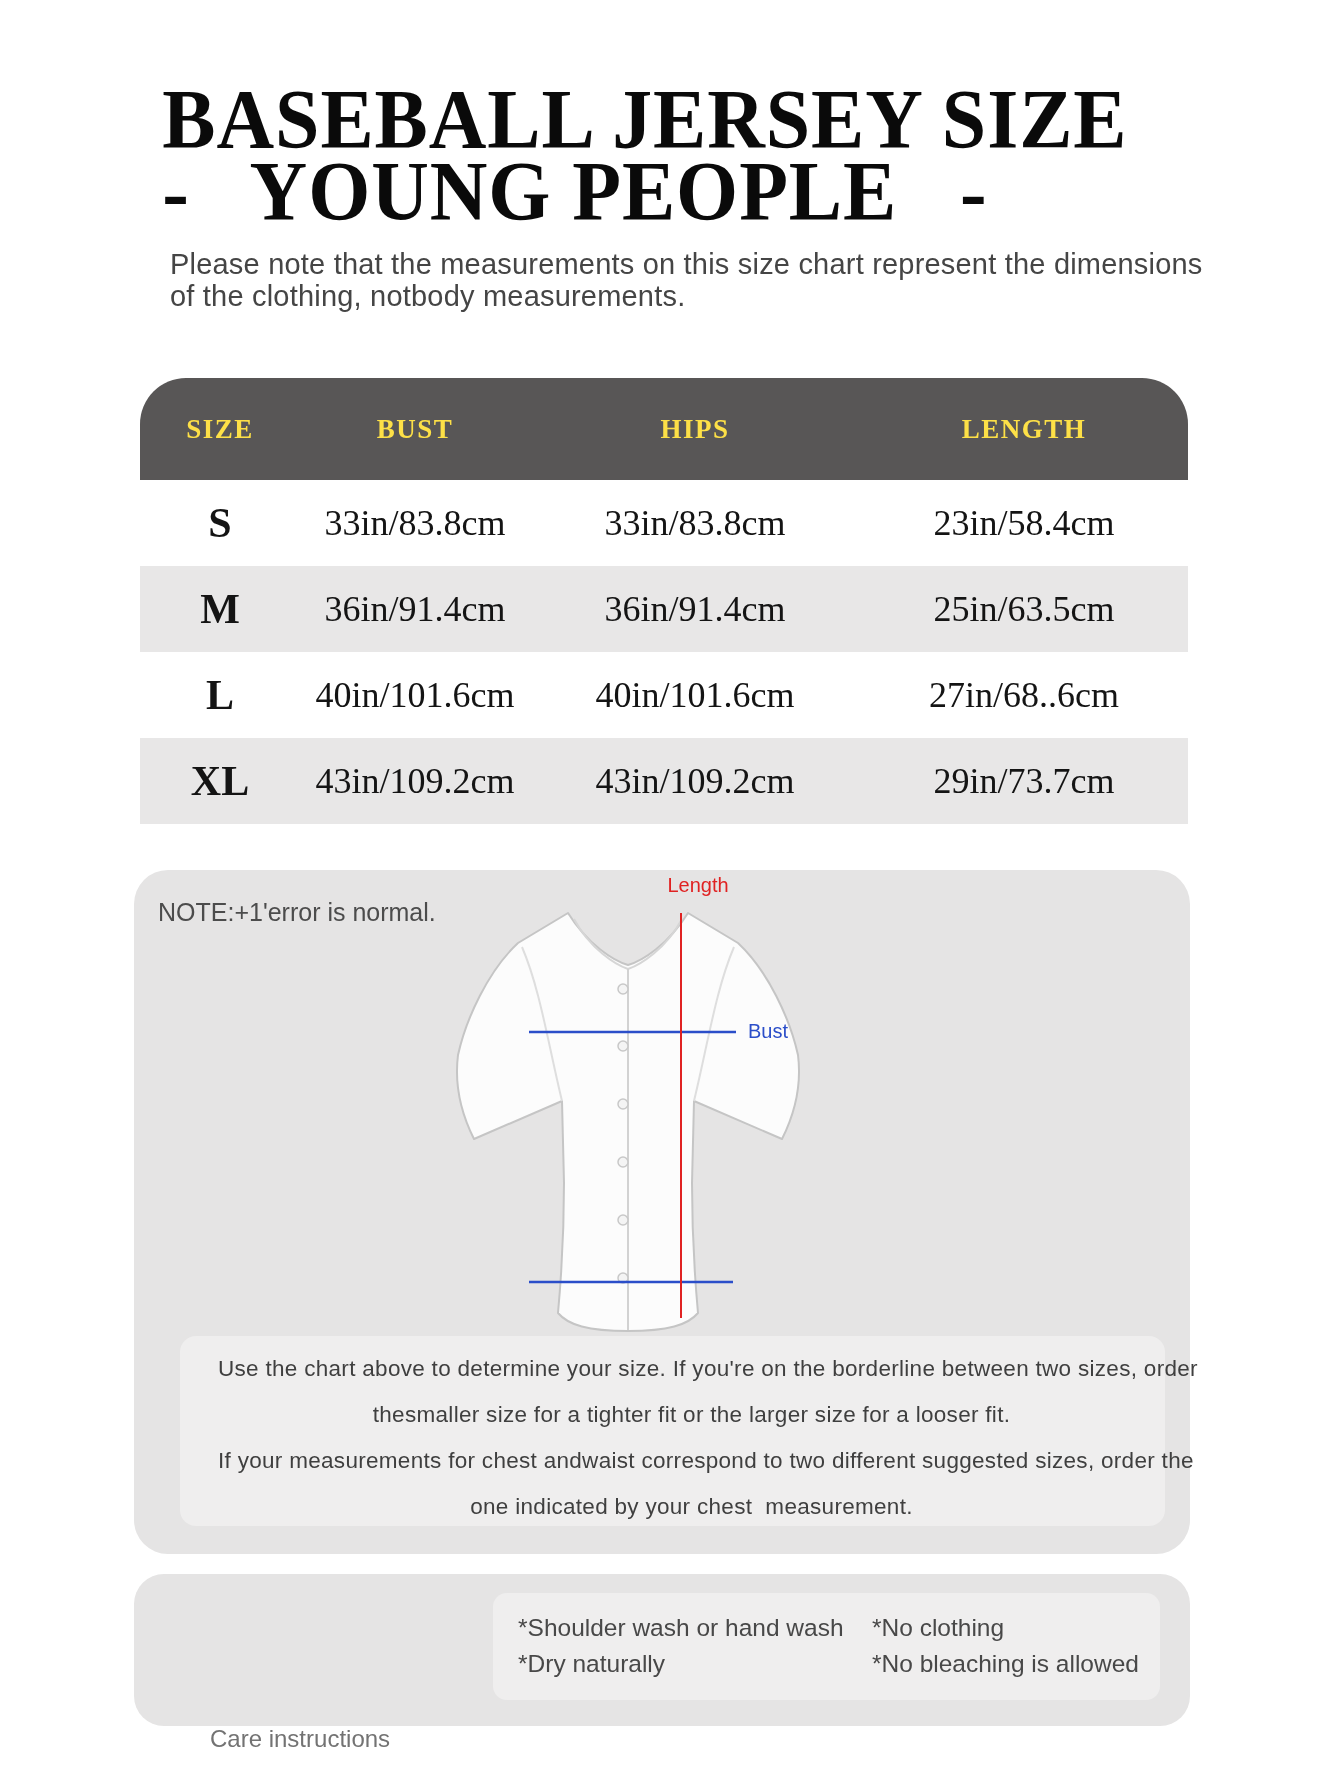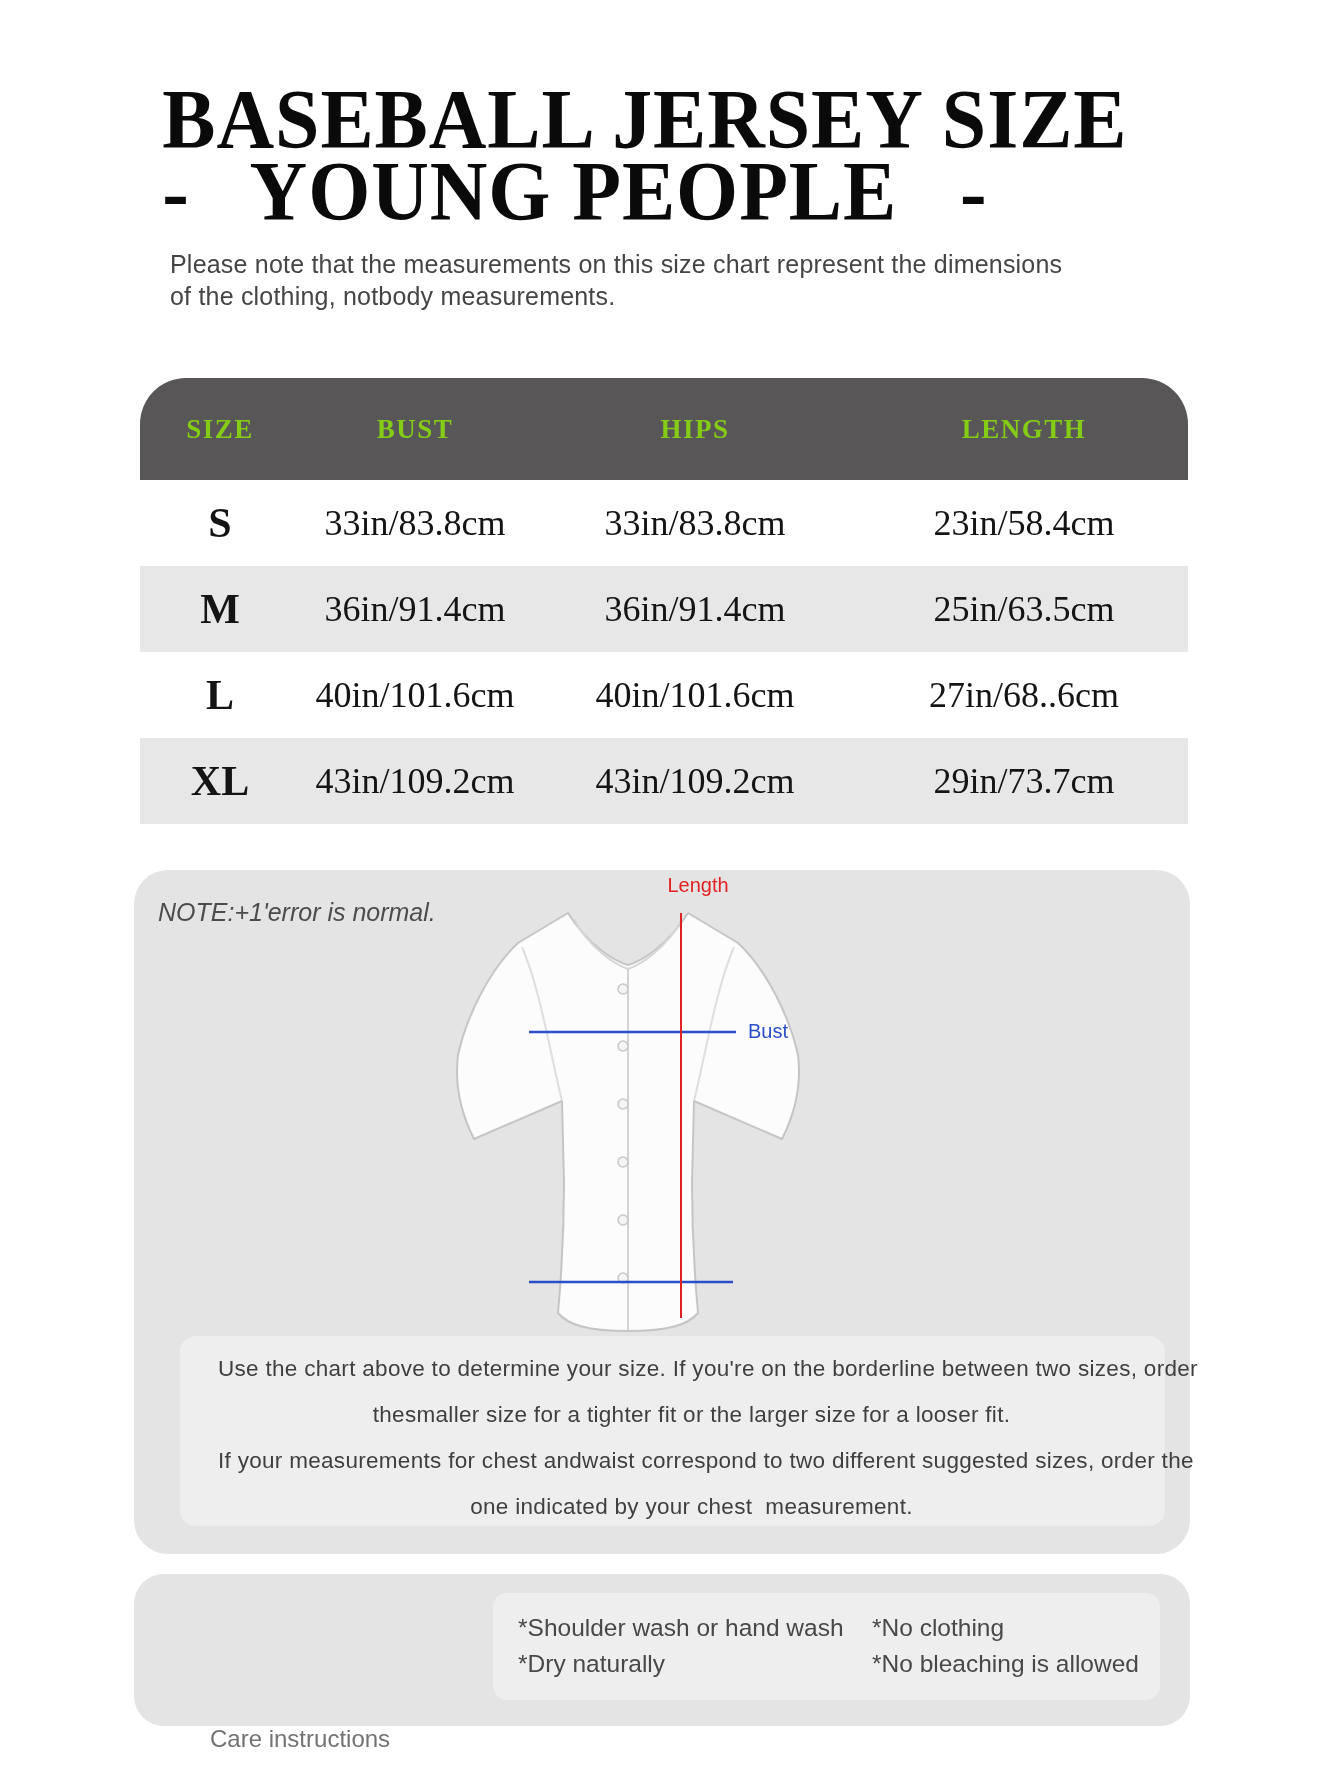"Please note that the measurements" .intro { font-size: 25px -> 29px }
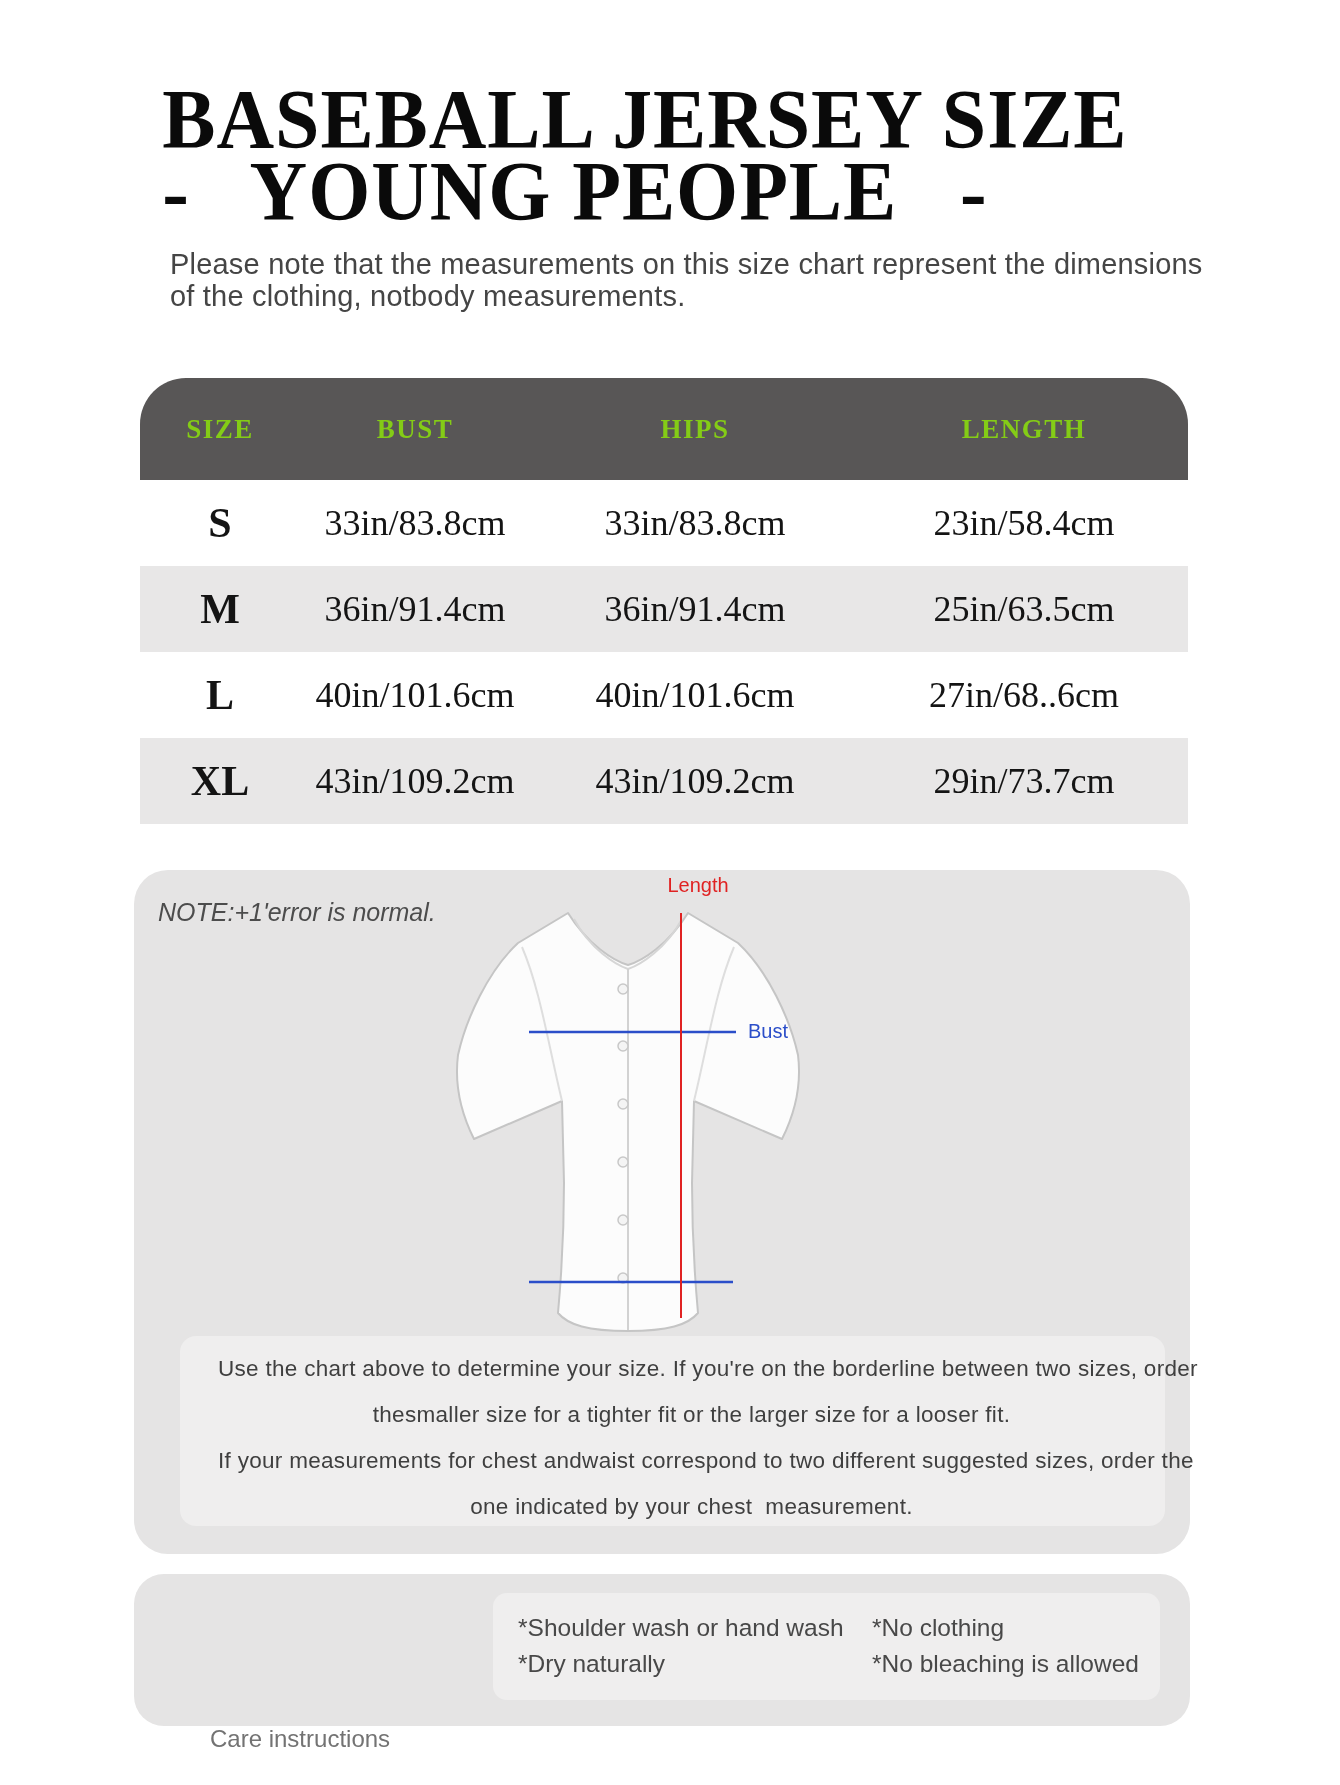"SIZE" .th { color: #84cc16 -> #fde047 }
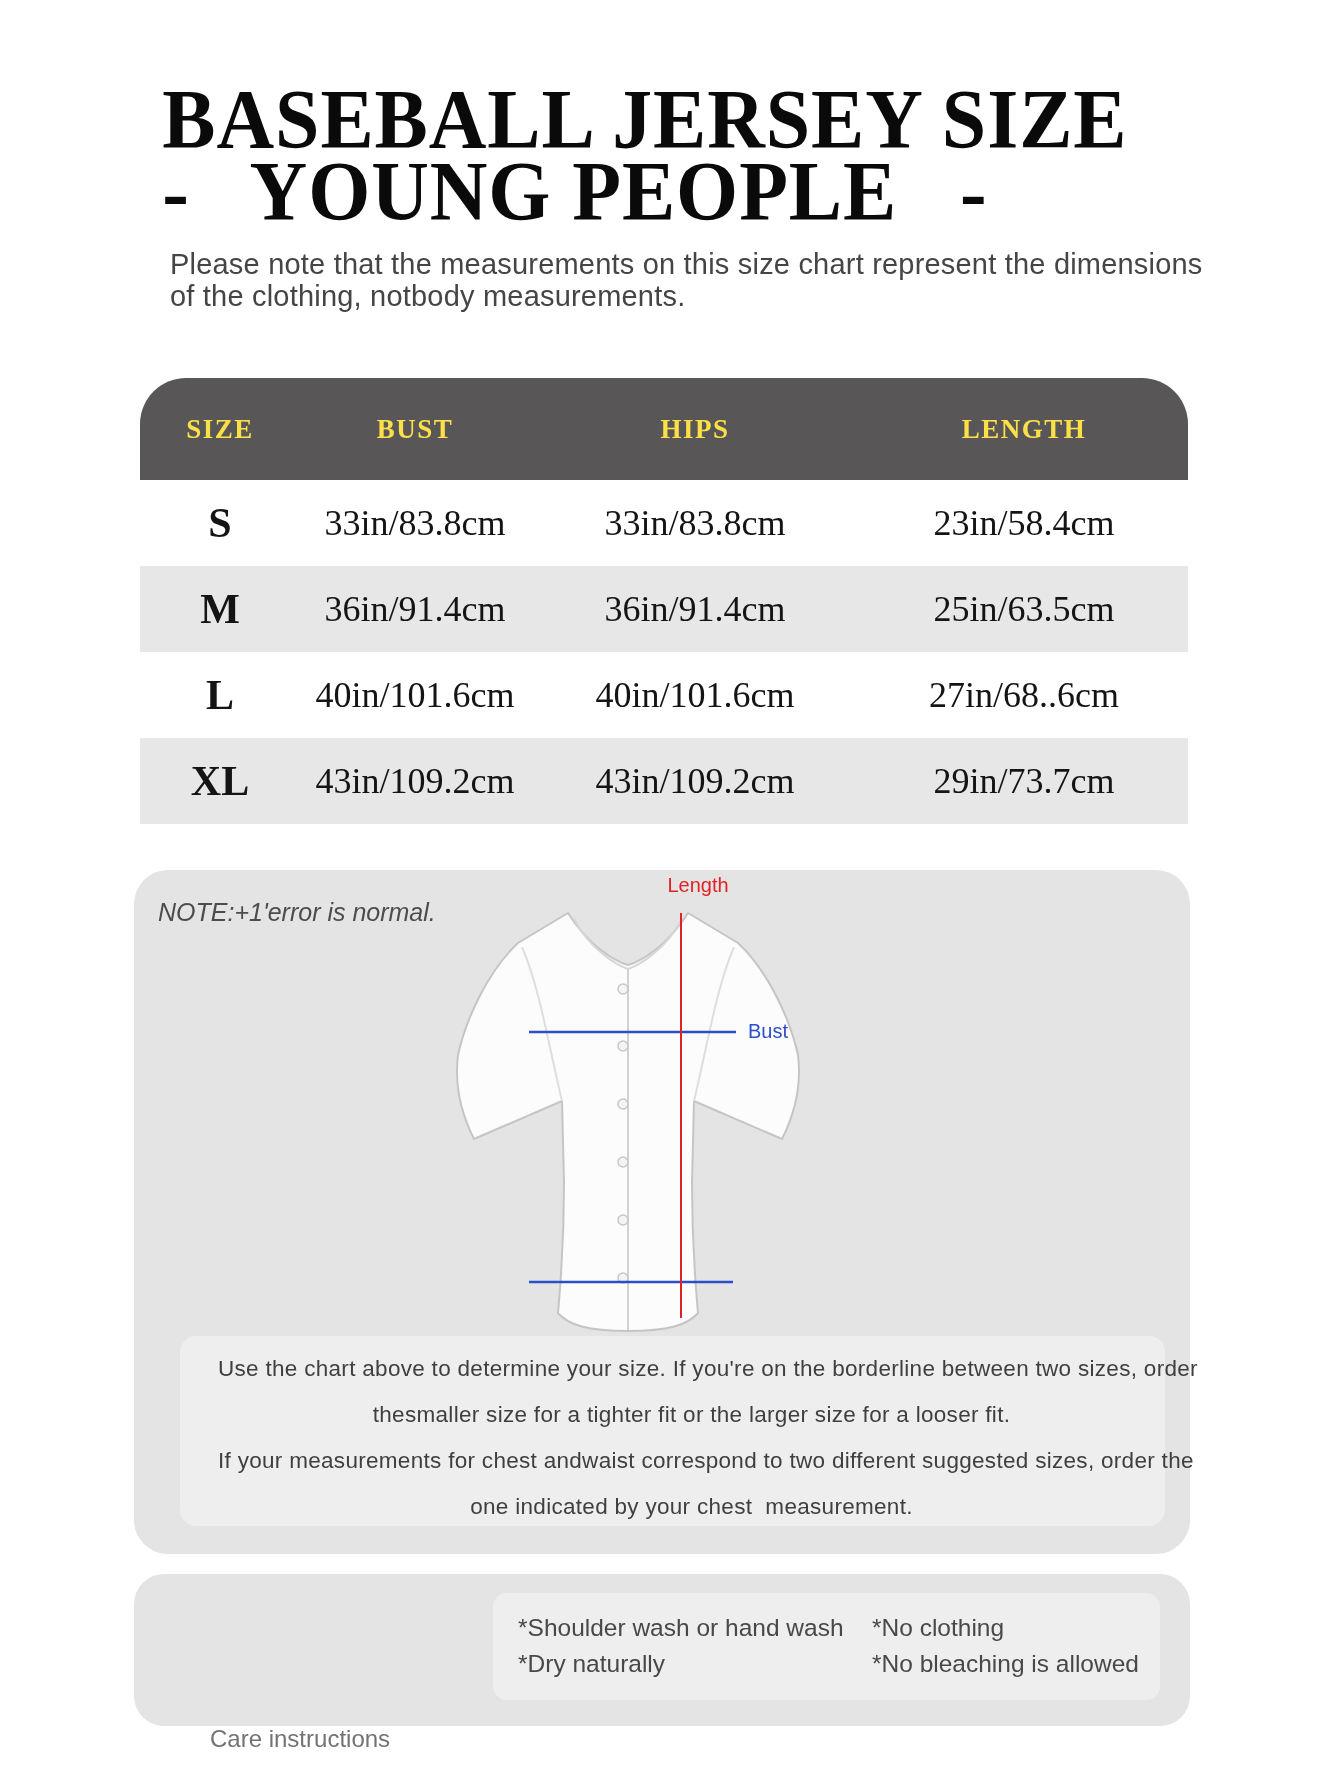"NOTE:+1'error is normal." .note-label { font-style: italic -> none }
